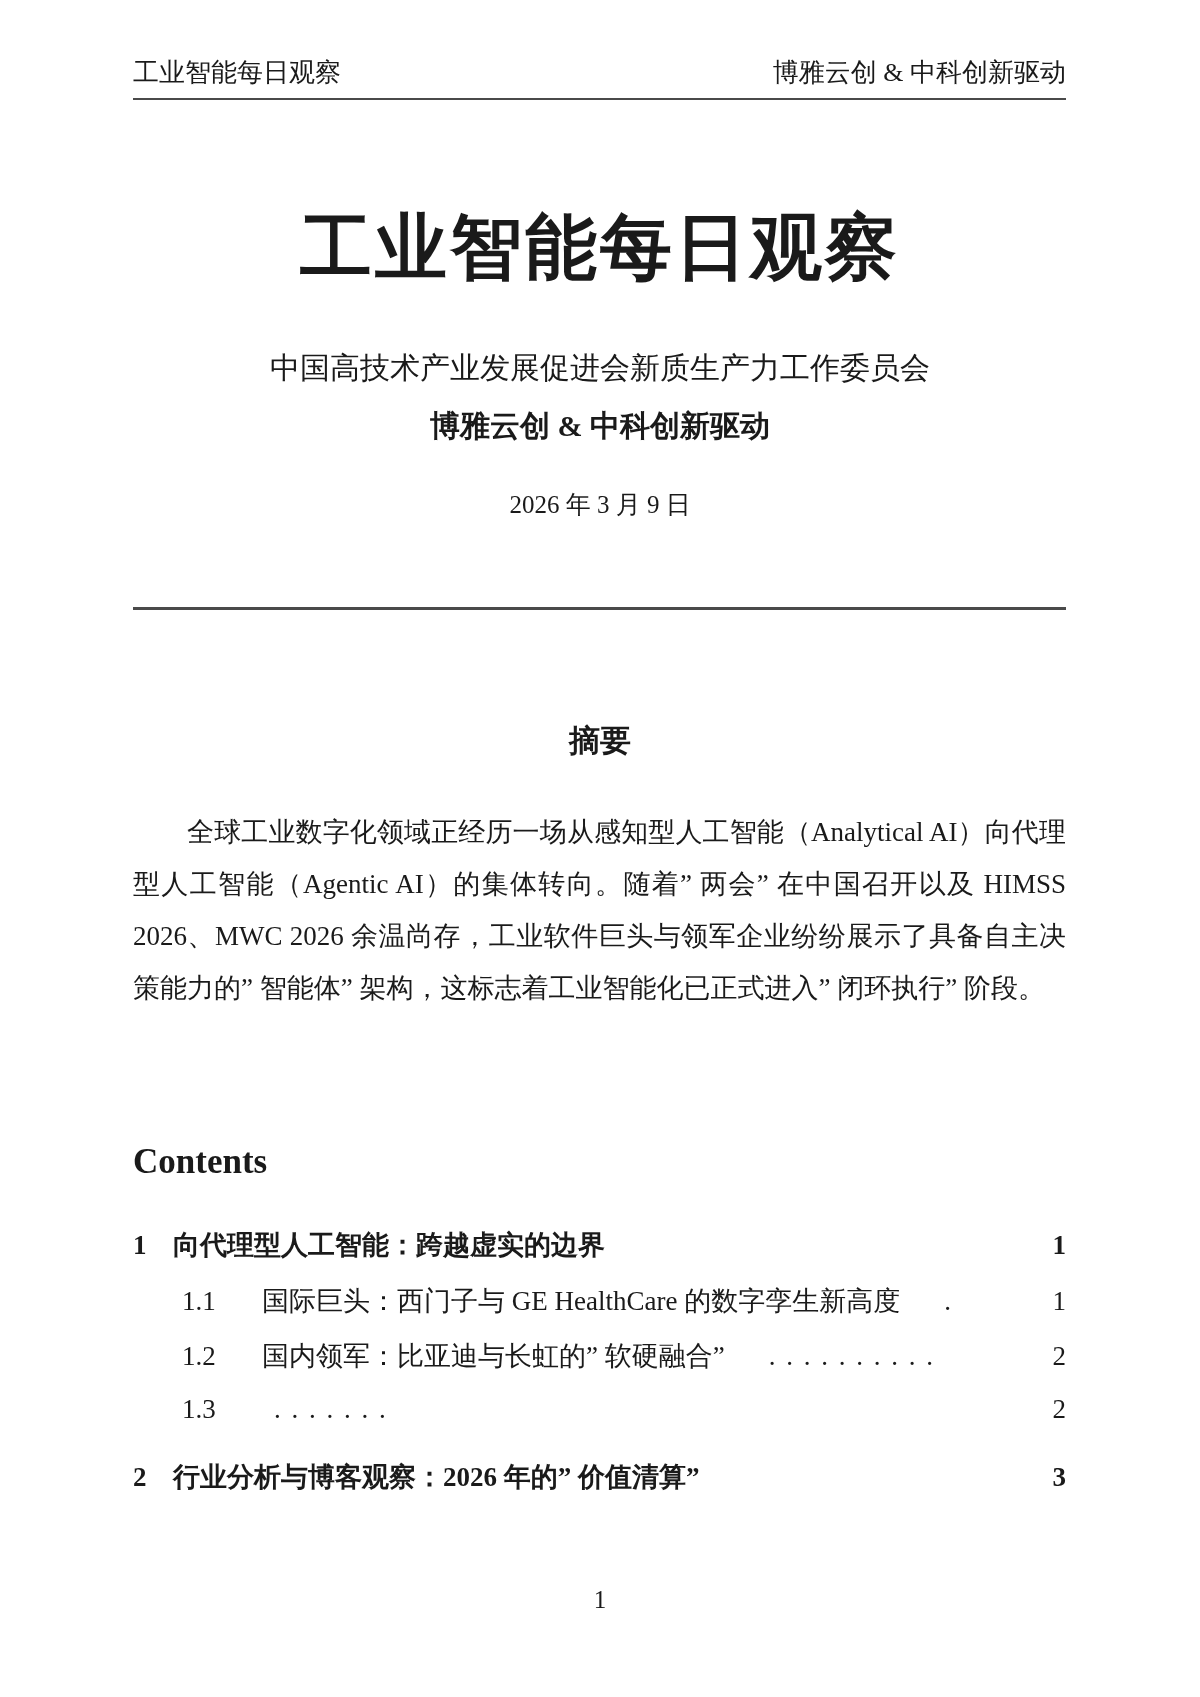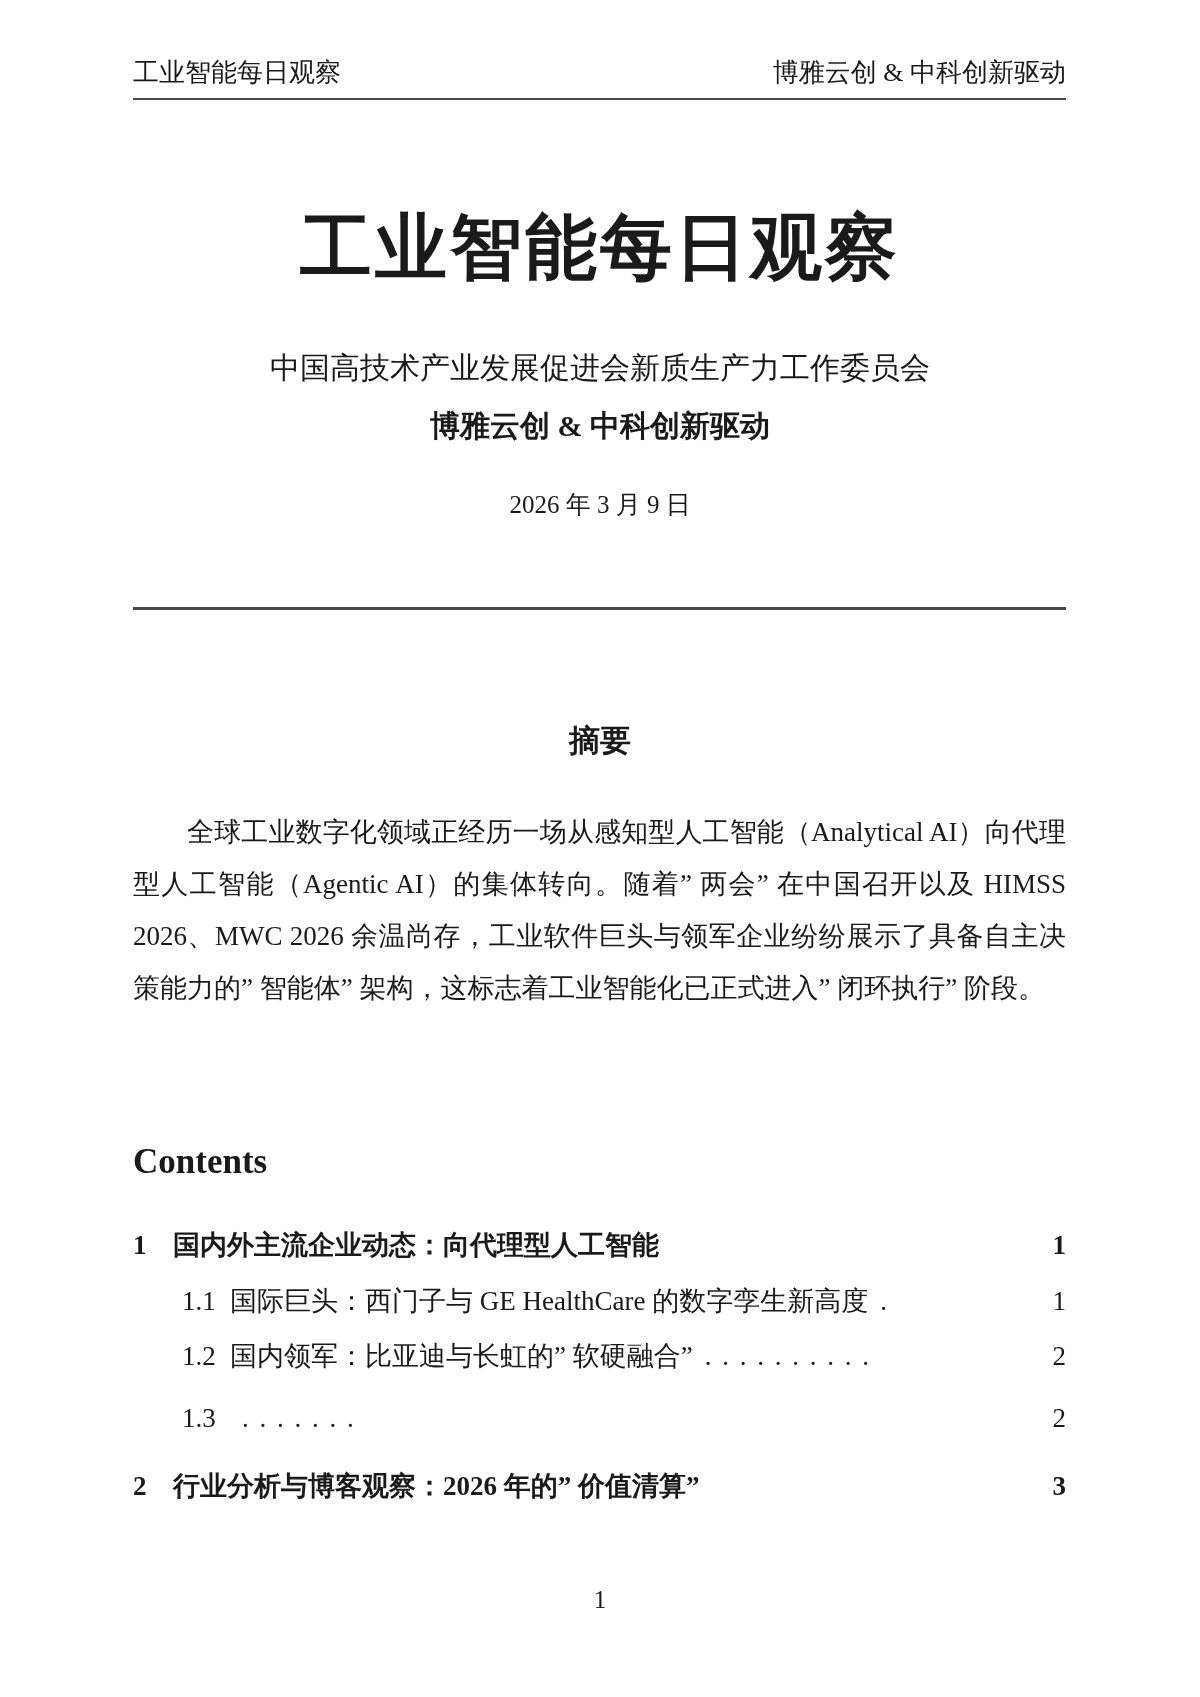"国内外主流企业动态：向代理型人工智能" span.toc-title { text: 国内外主流企业动态：向代理型人工智能 -> 向代理型人工智能：跨越虚实的边界 }
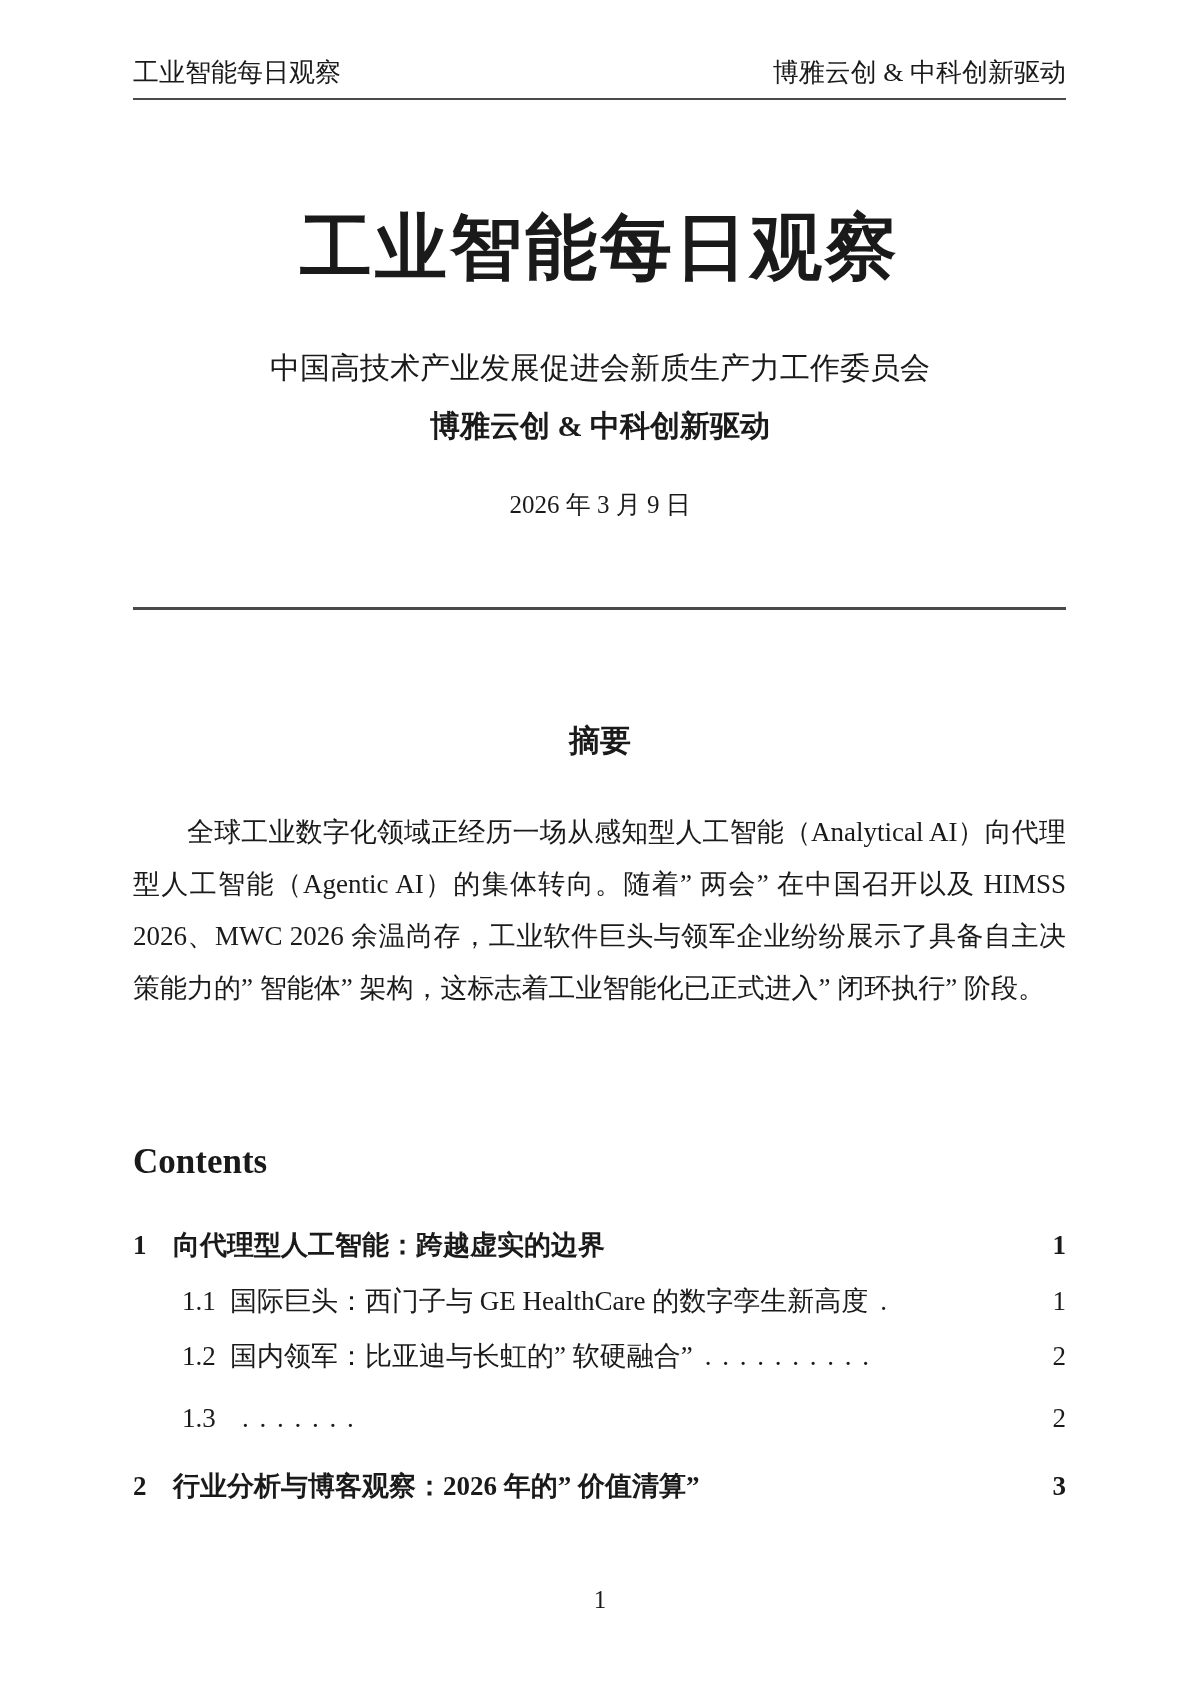"1.1" .toc-row.lvl2 { gap: none -> 32px }
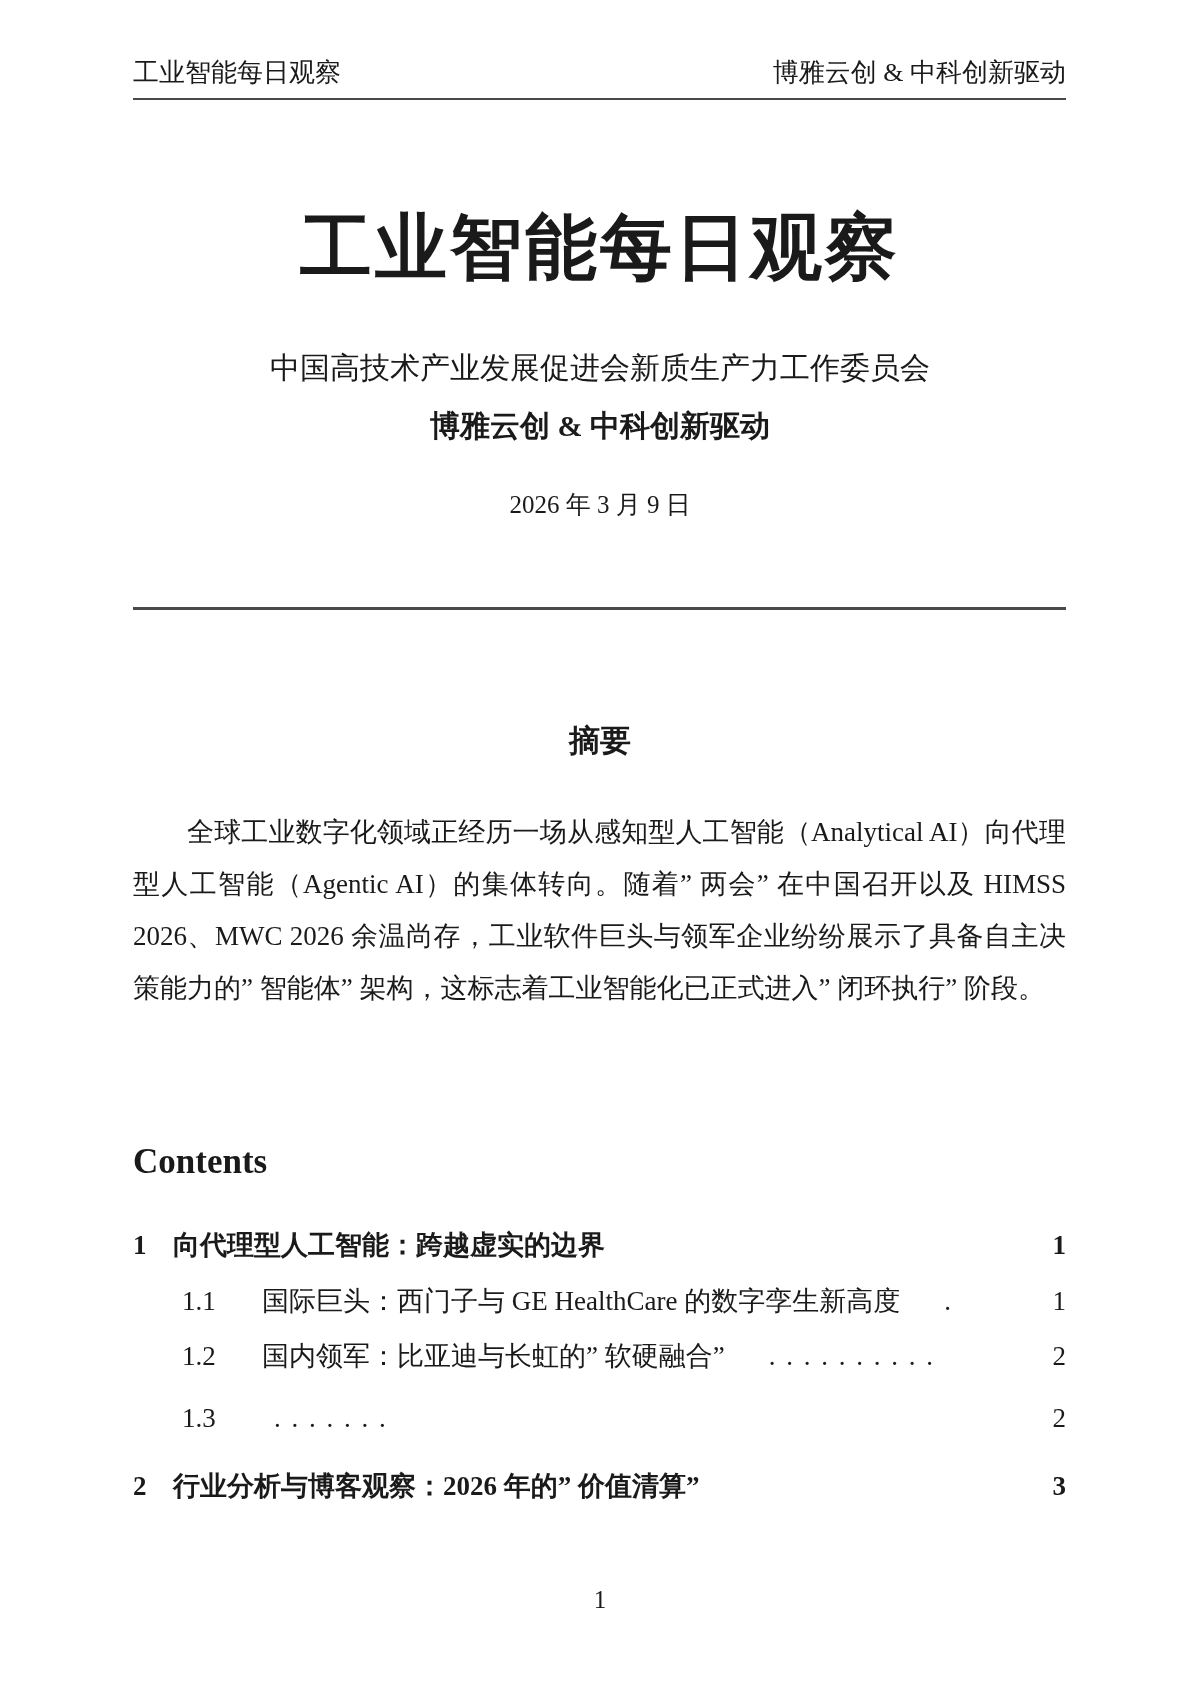"1.3" .gap-r4 { margin-top: 28px -> 19px }
